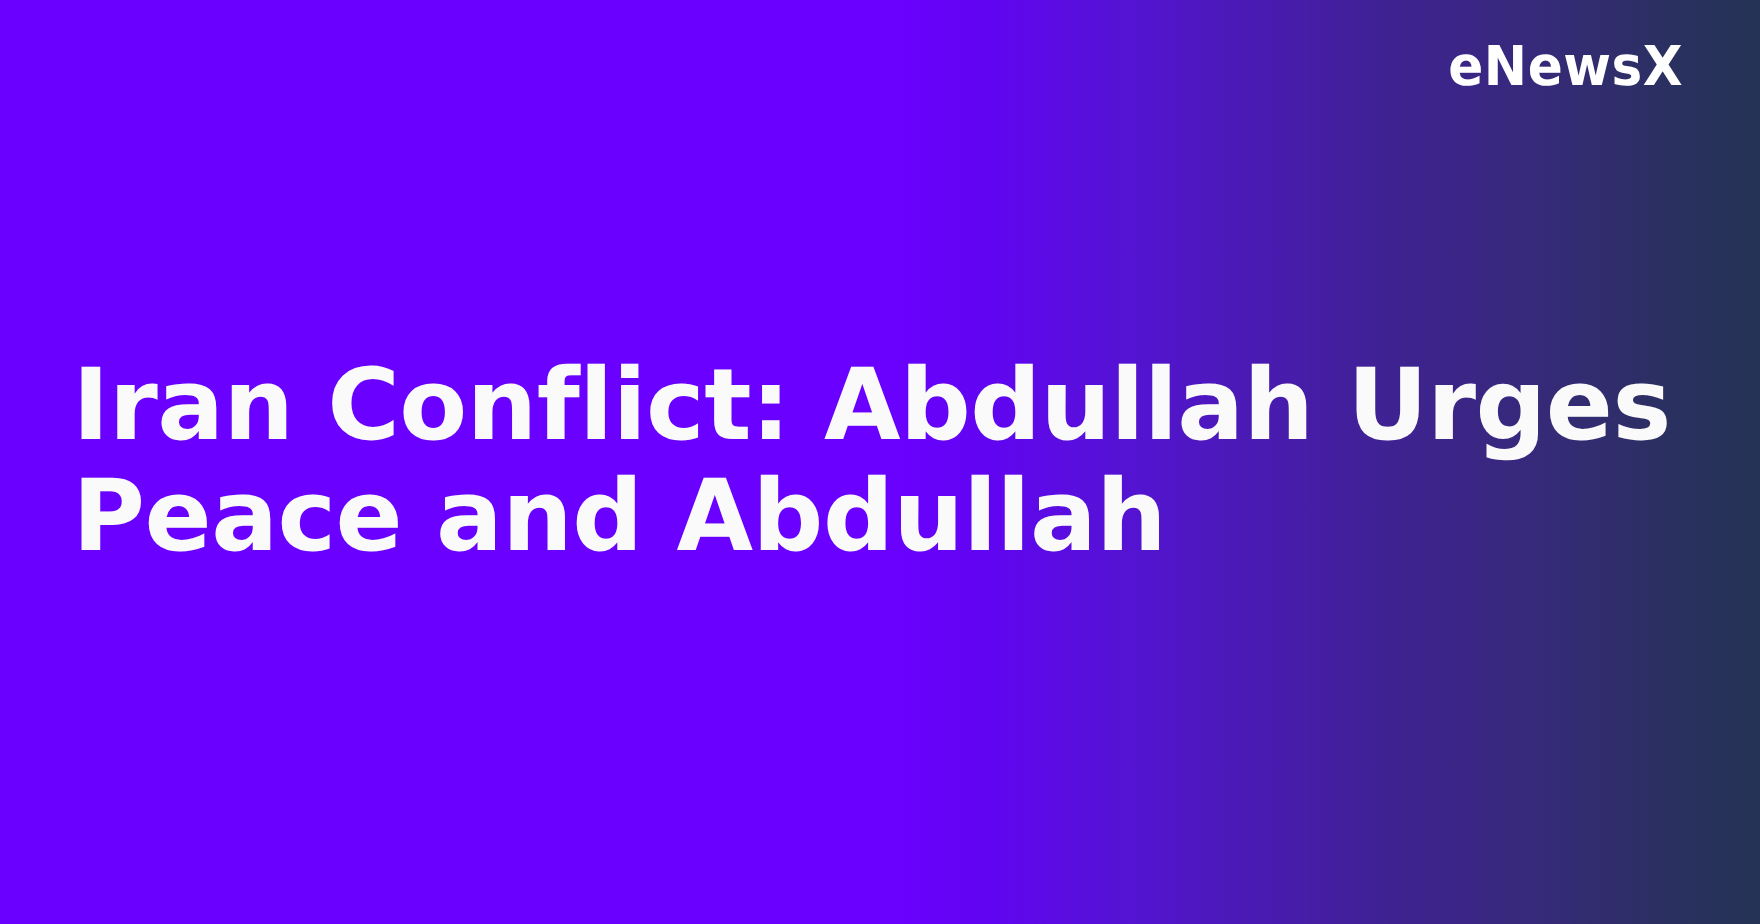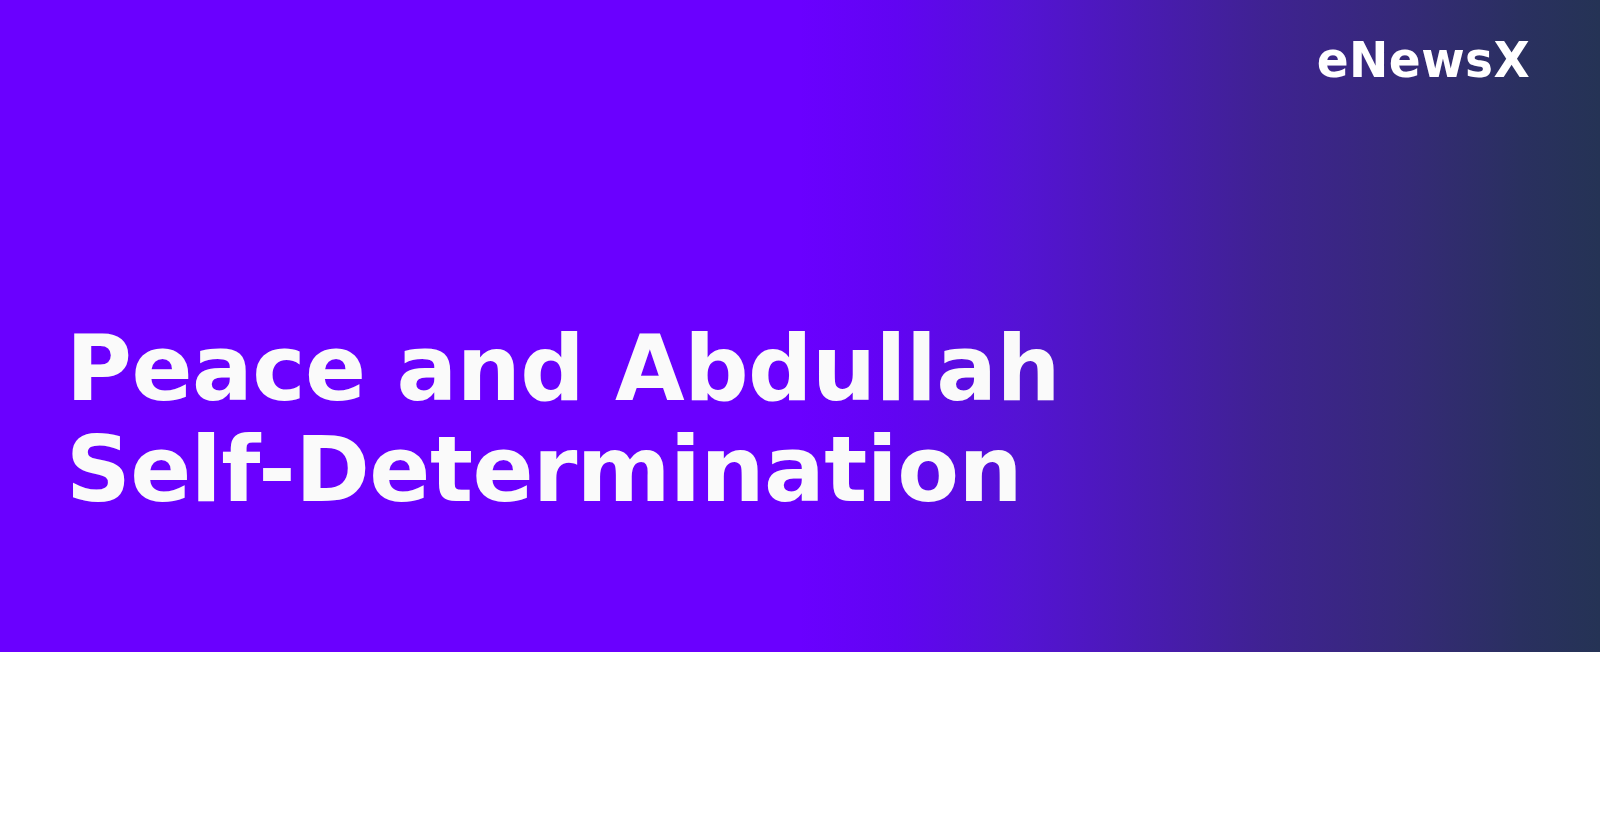"eNewsX" .news-card { height: 652px -> 840px }
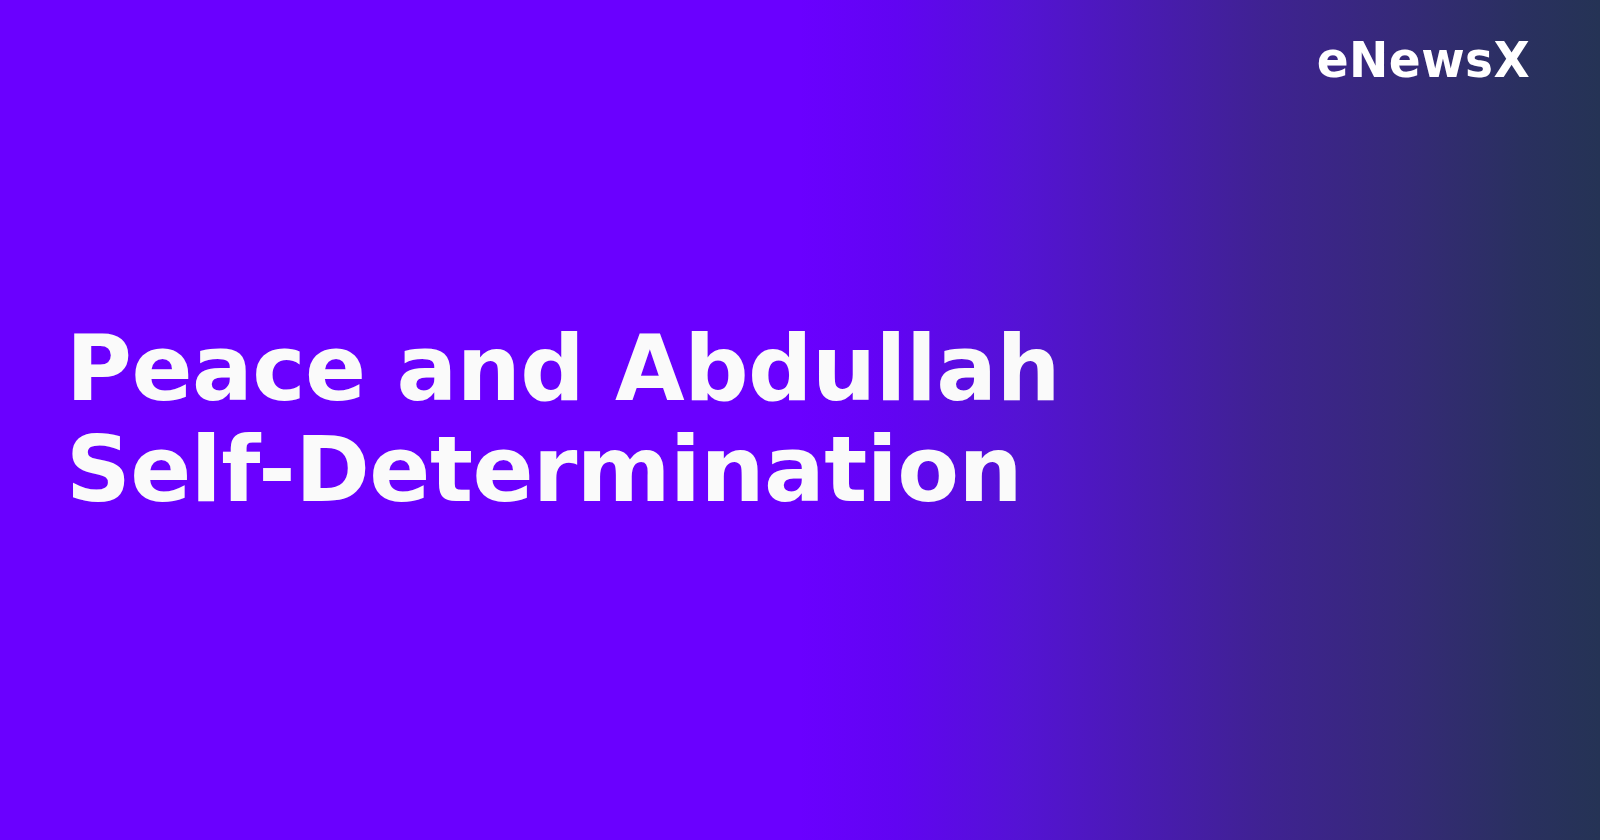"Iran Conflict: Abdullah Urges" span.line { html: none -> <span>Iran Conflict: Abdullah Urges</span> }
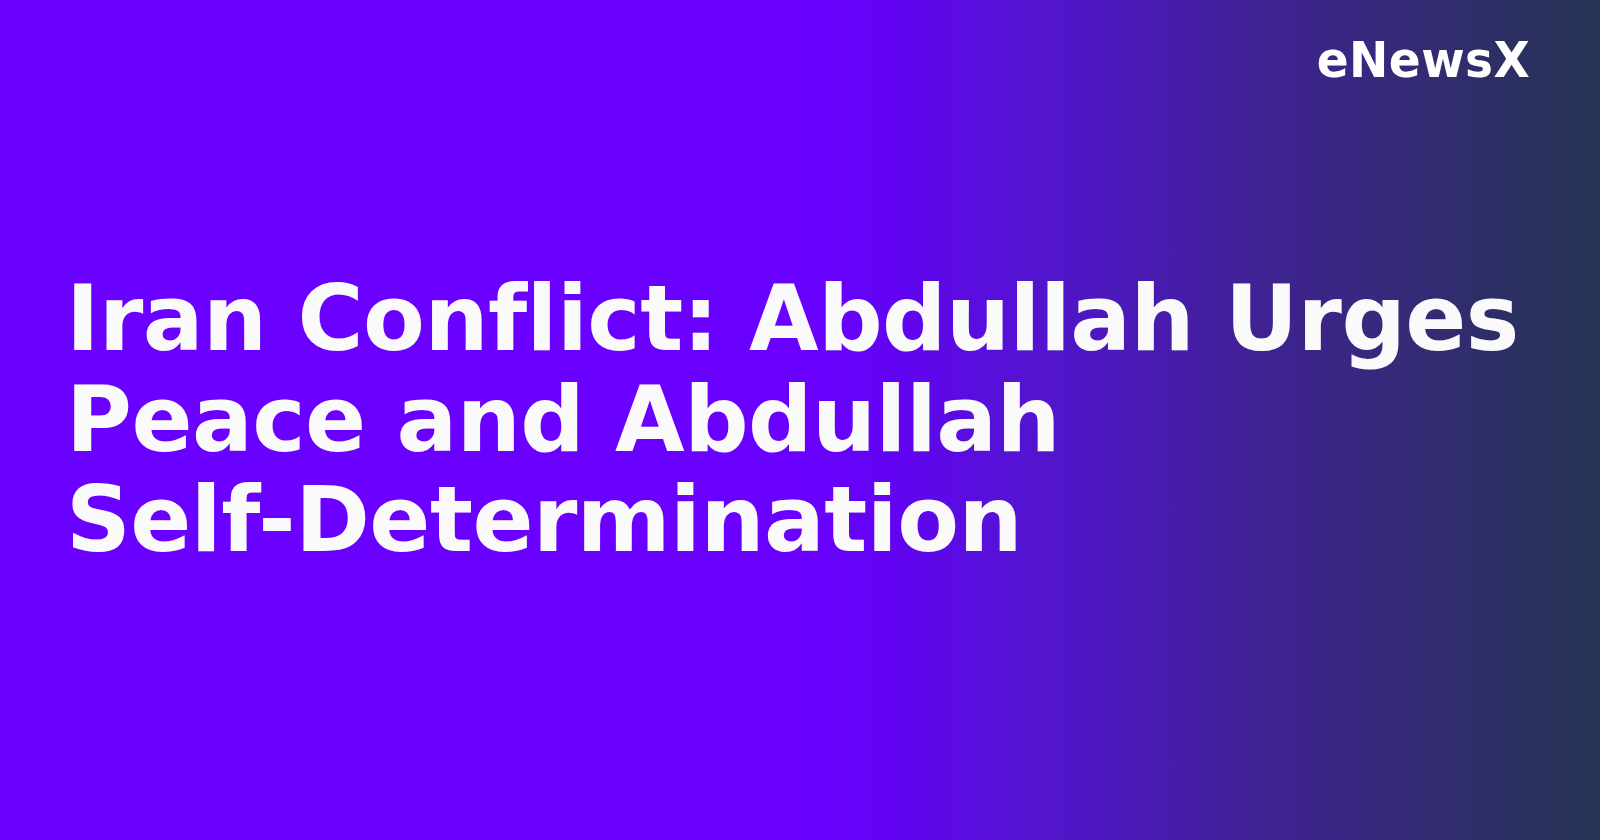"Self-Determination" span.line { html: <span>Self-Determination</span> -> none }
